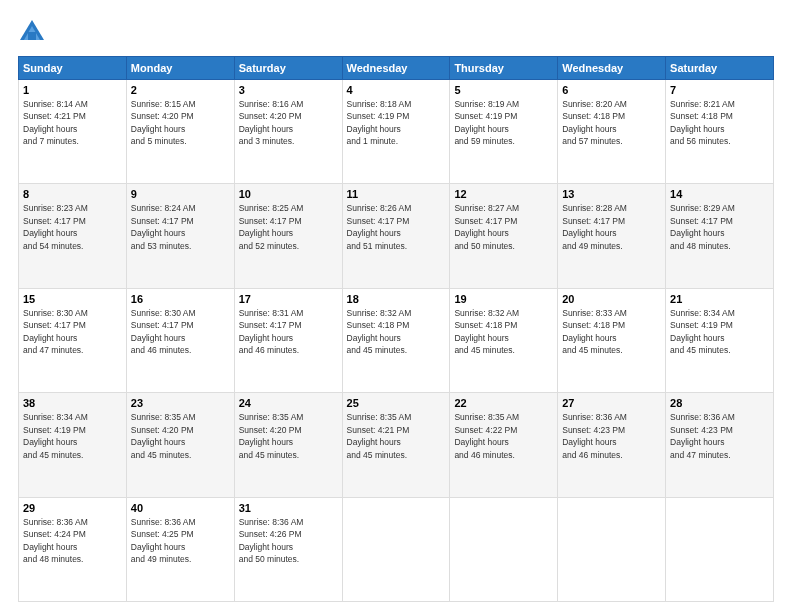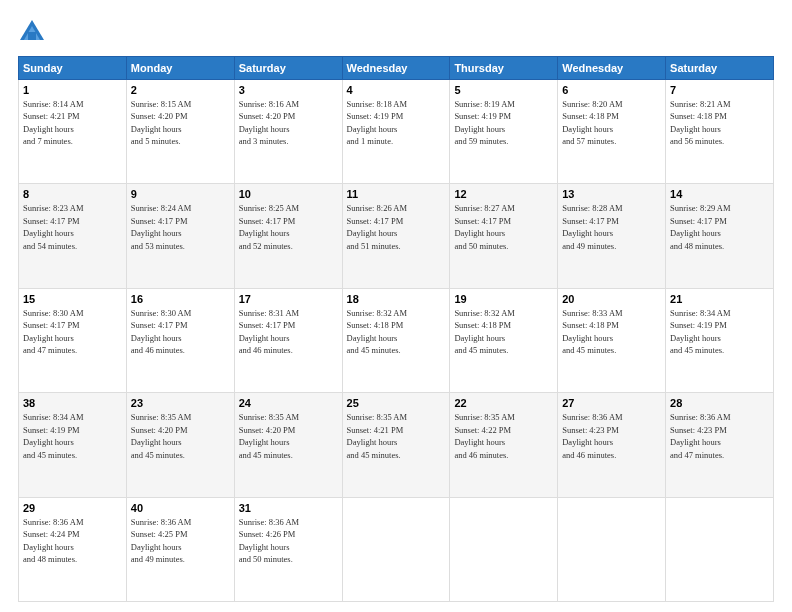"Sunrise: 8:14 AM" .day-detail { font-family: Liberation Serif, serif -> none }
